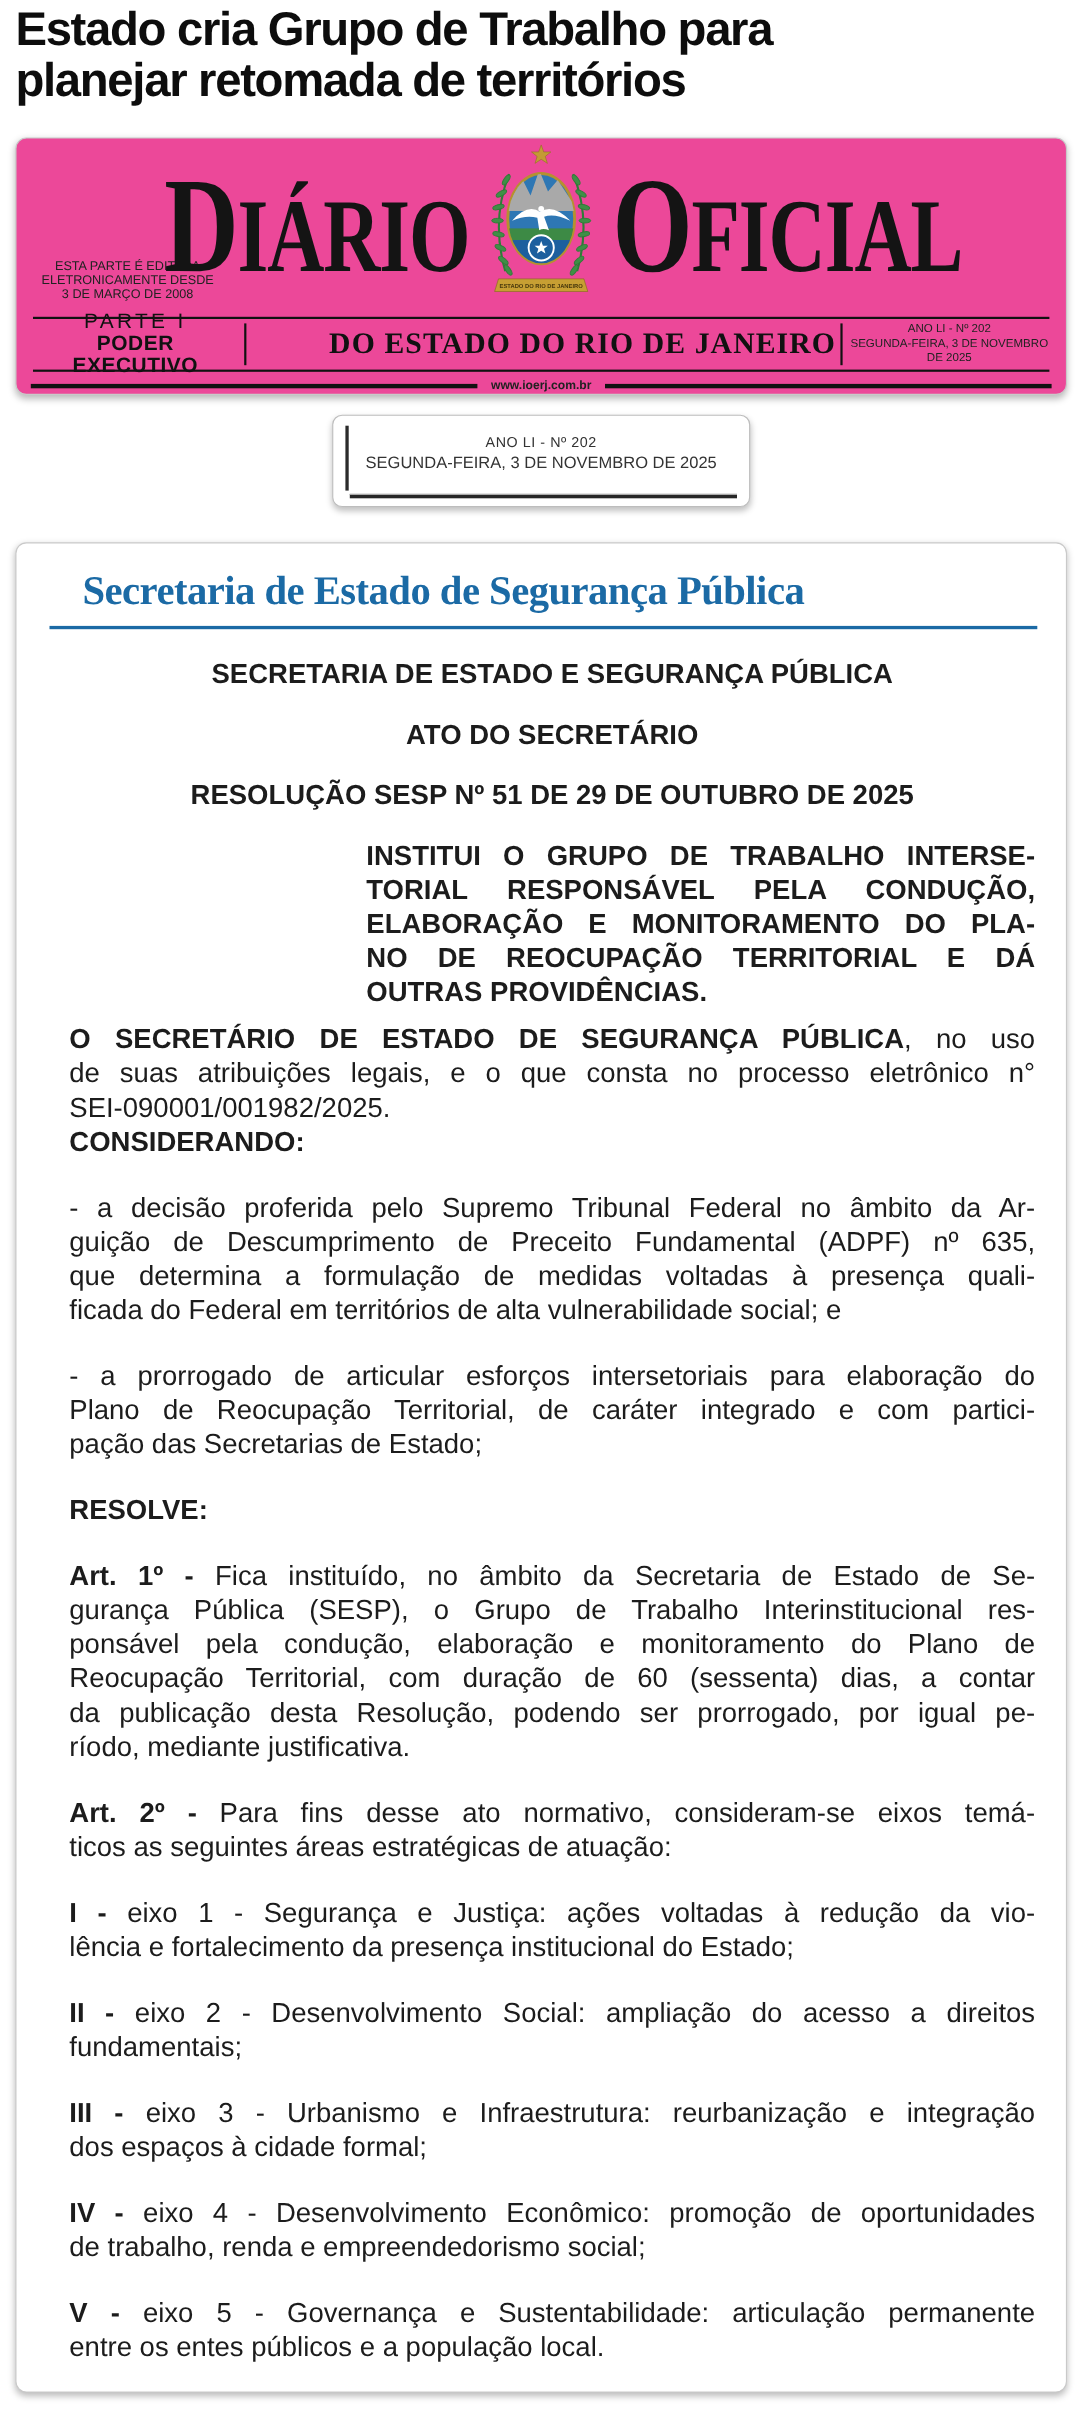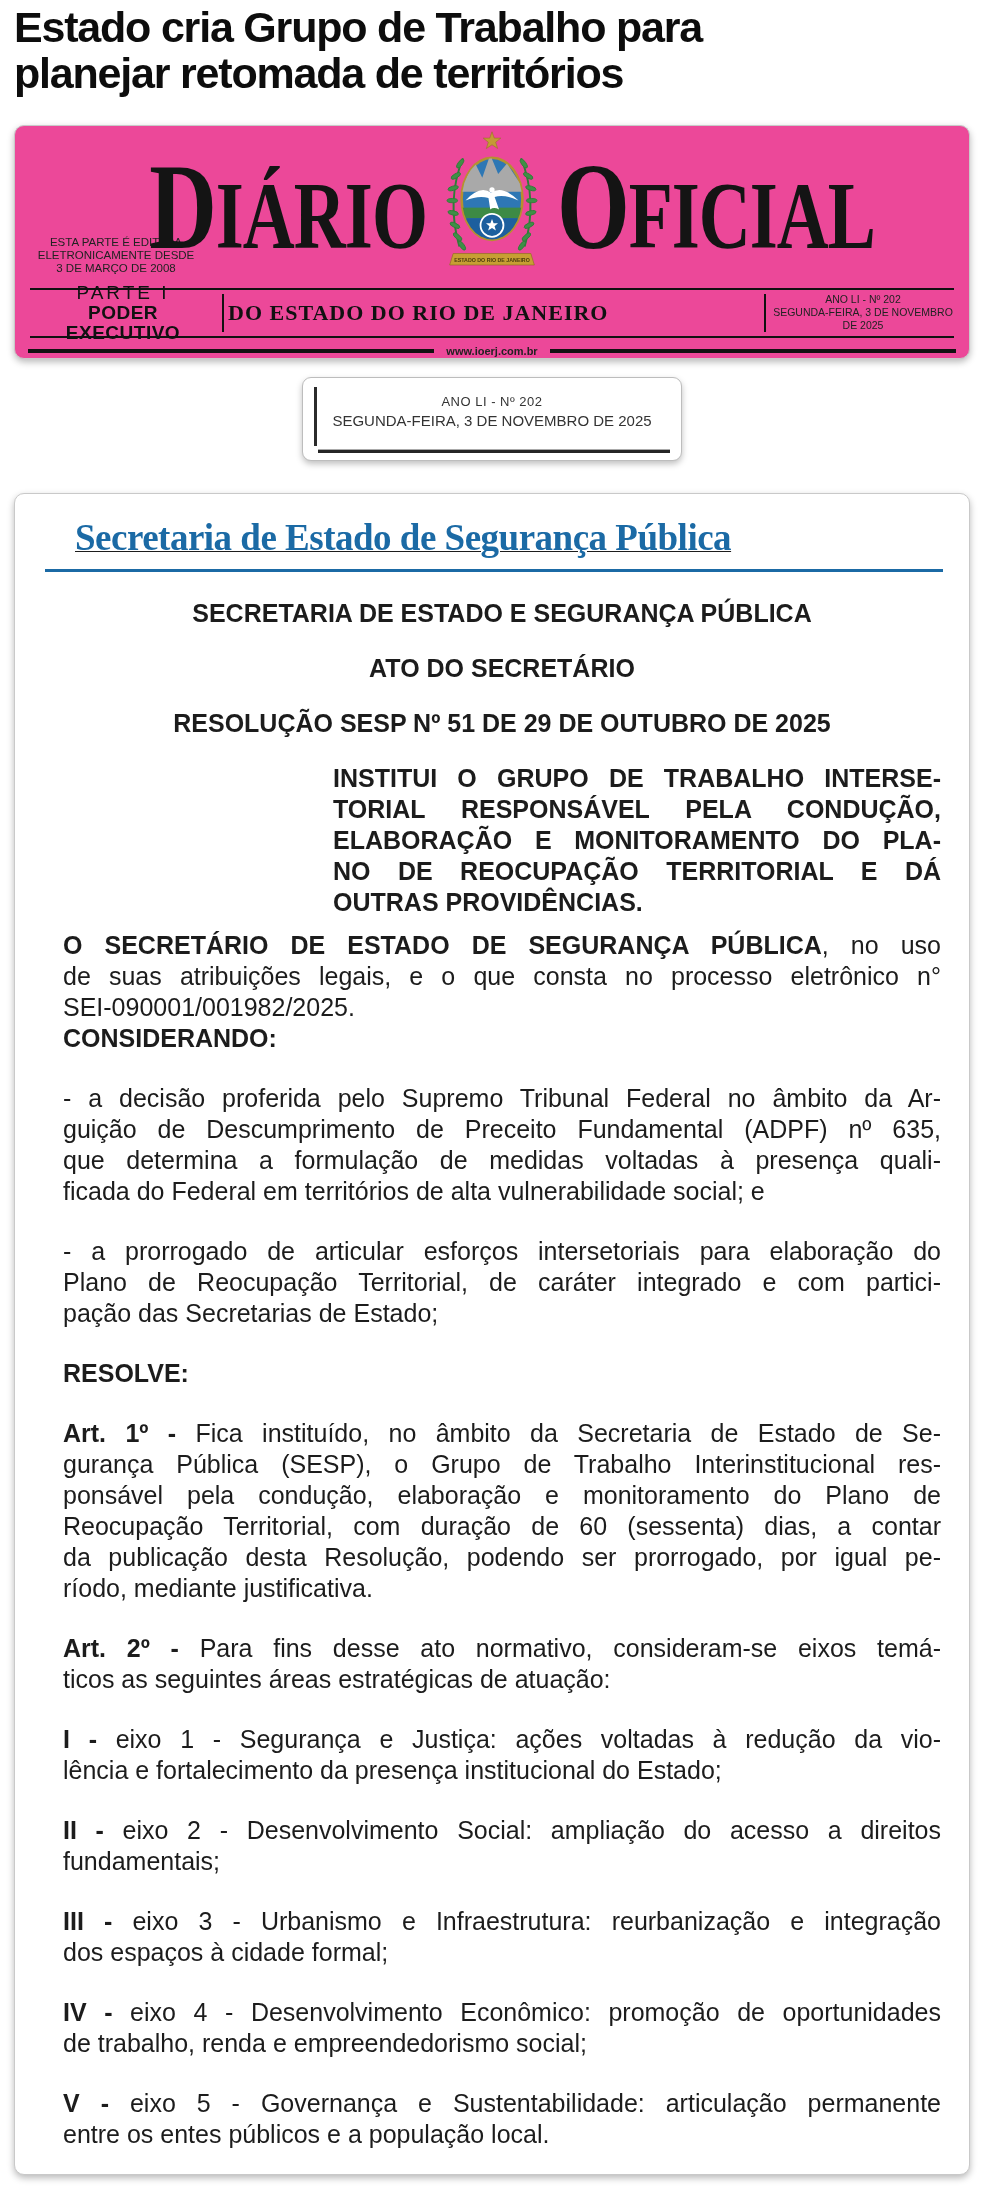"DO ESTADO DO RIO DE" .col-mid { font-size: 22px -> 27px; text-align: left -> right }
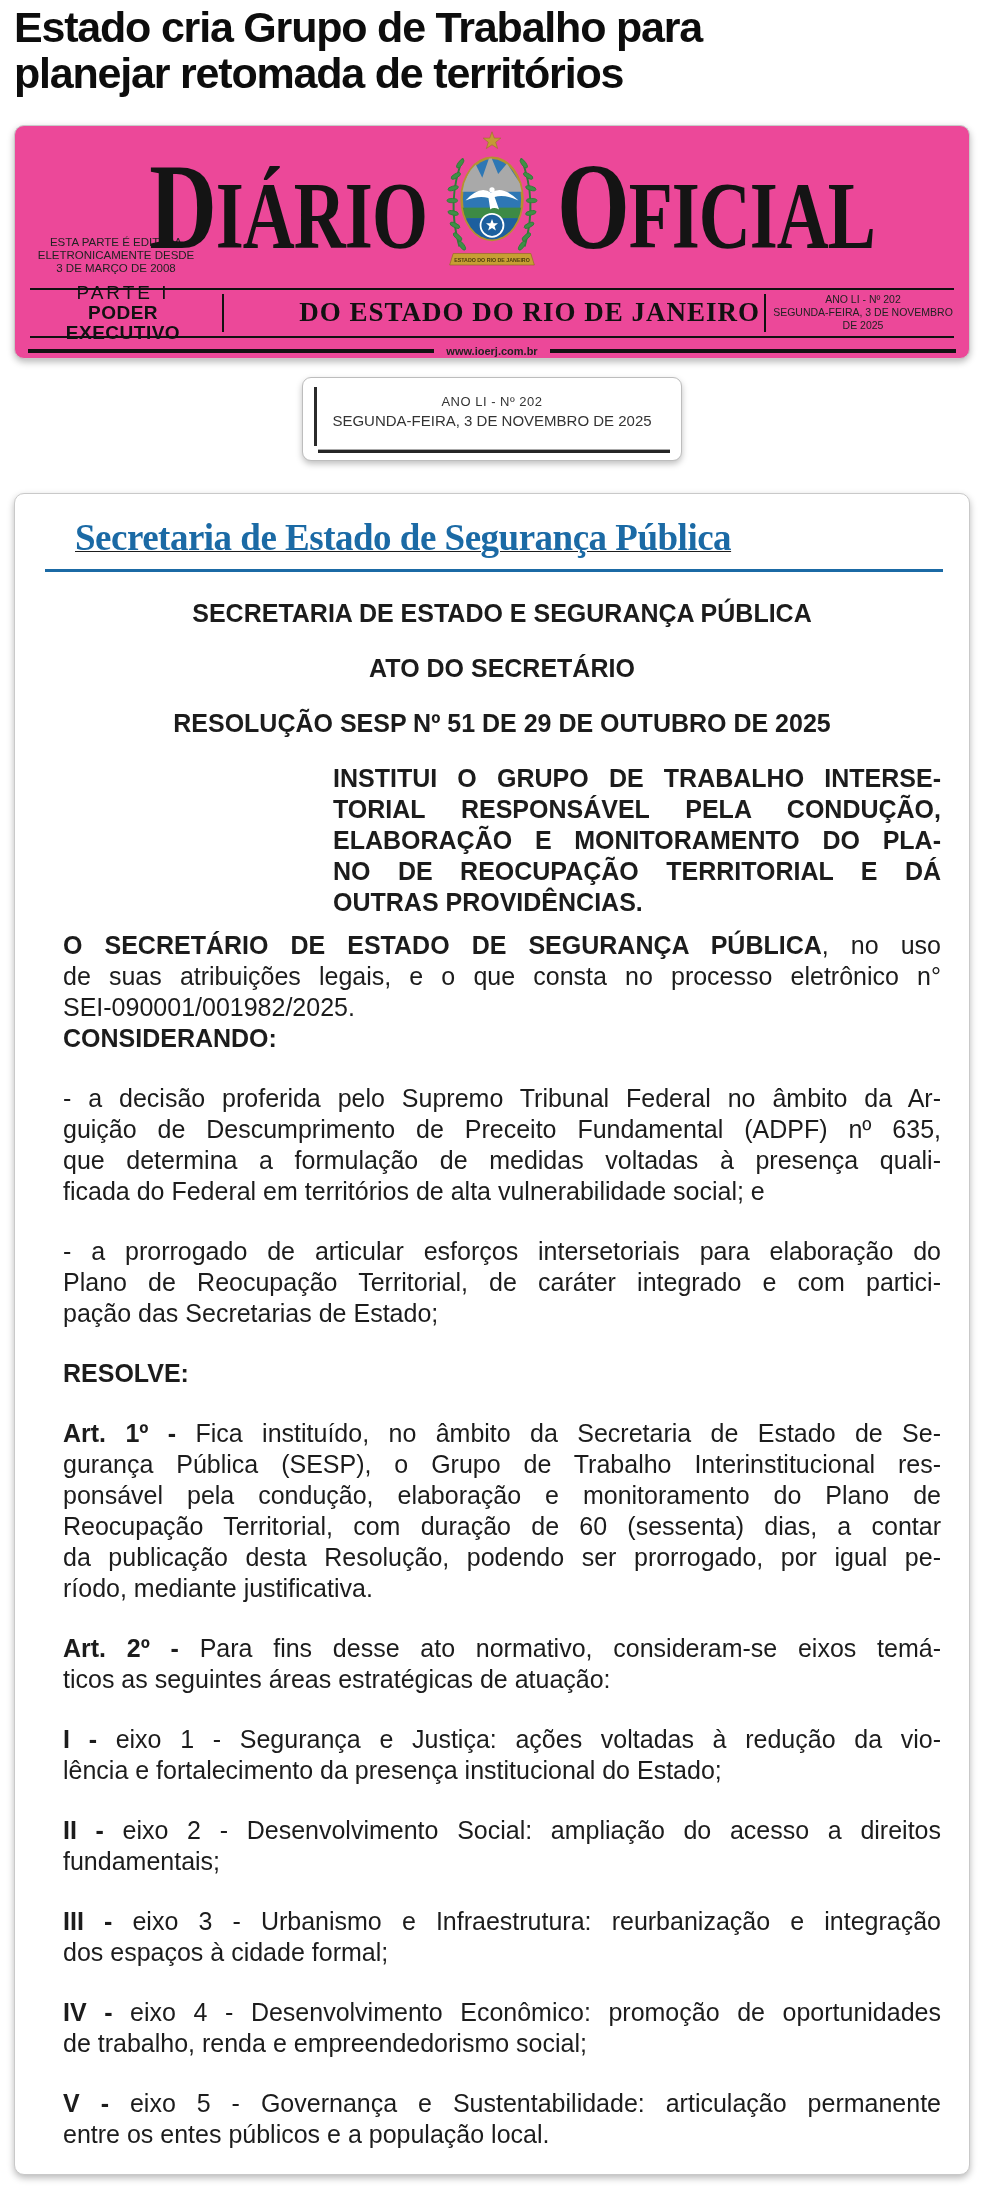"Secretaria de Estado de Segurança" .sec-title-wrap { text-decoration: underline -> none }
